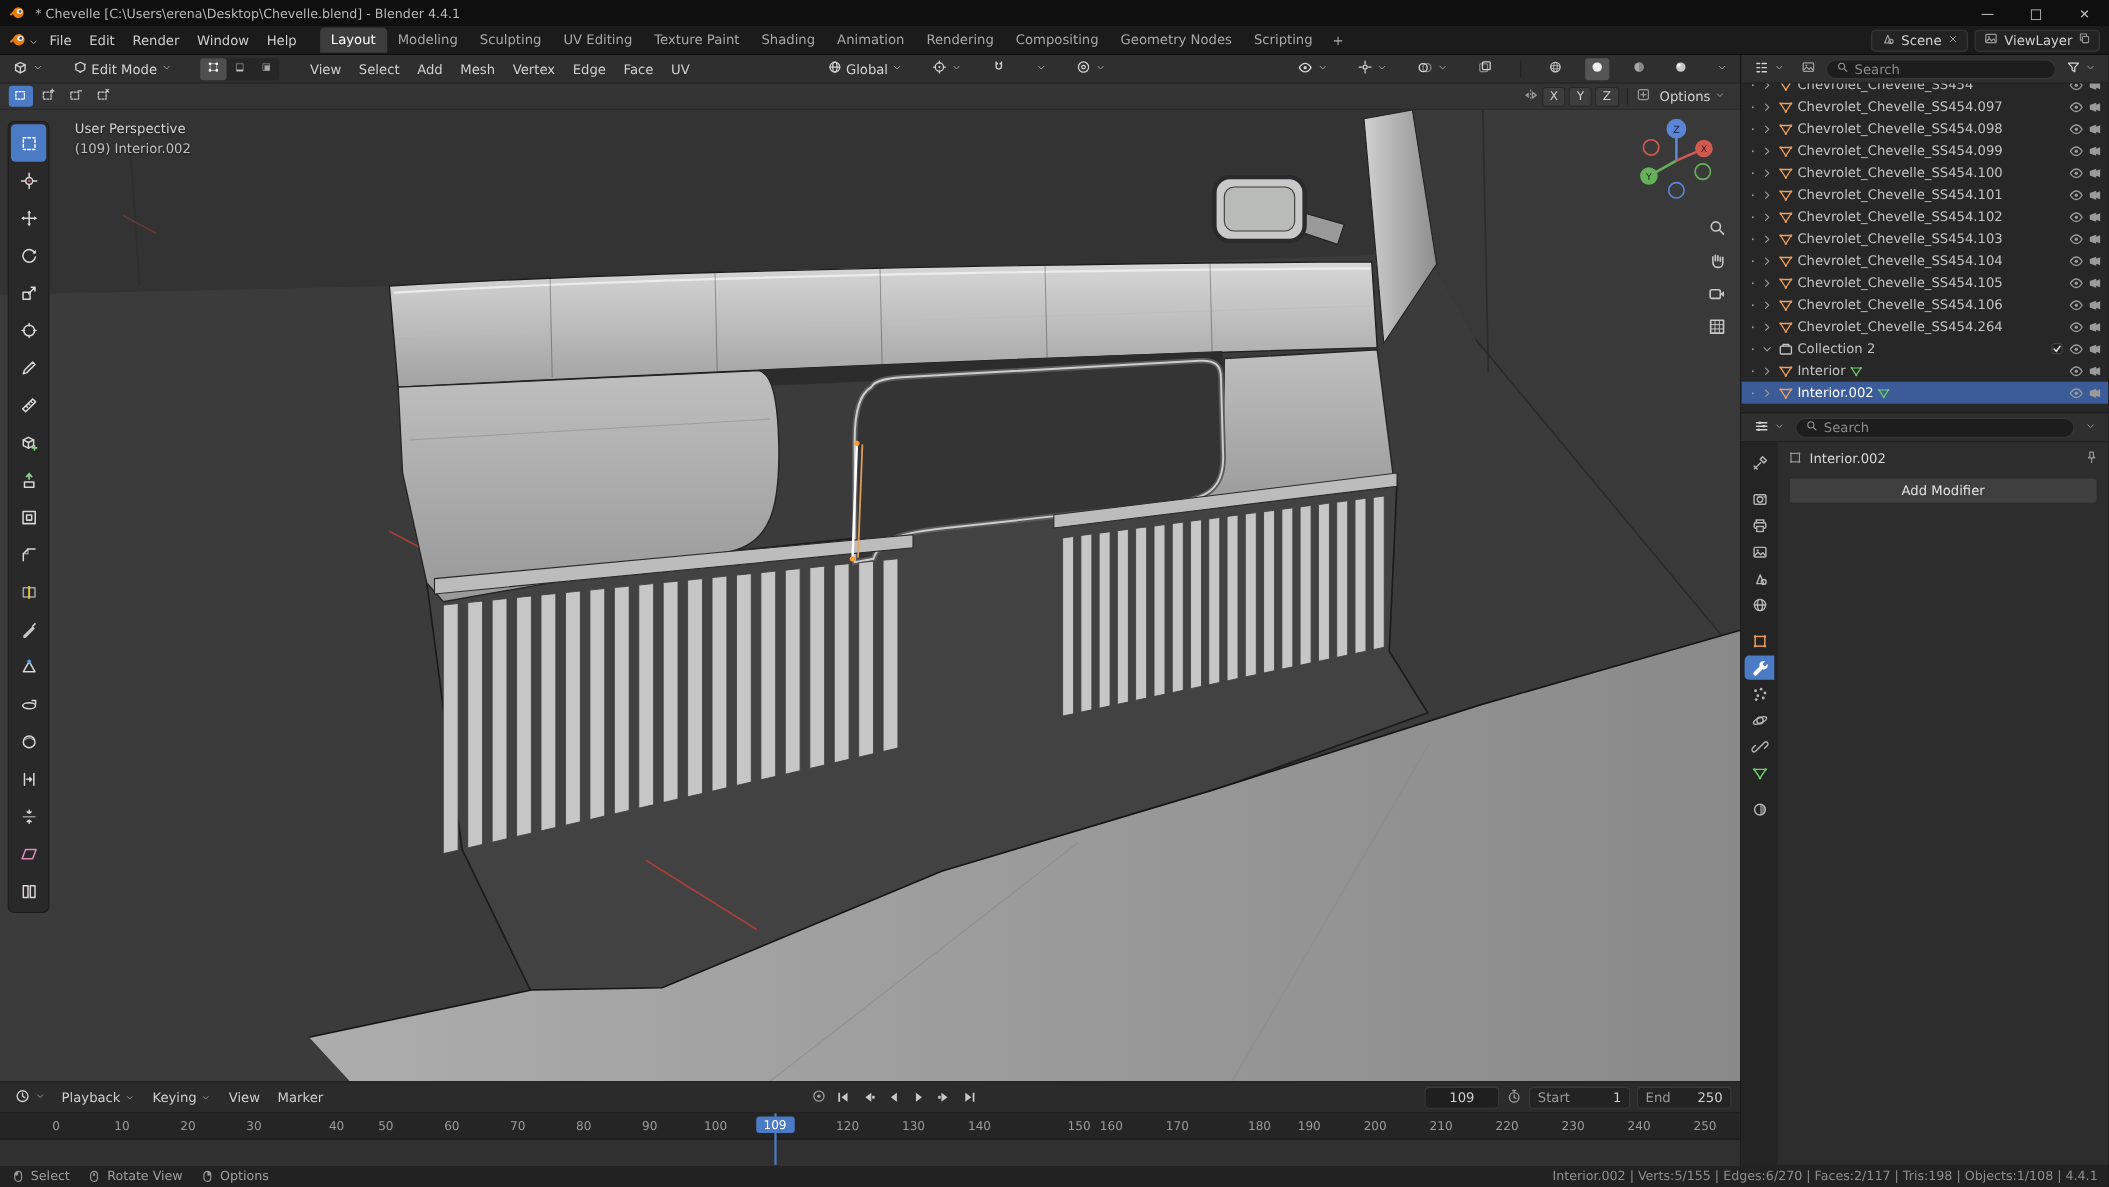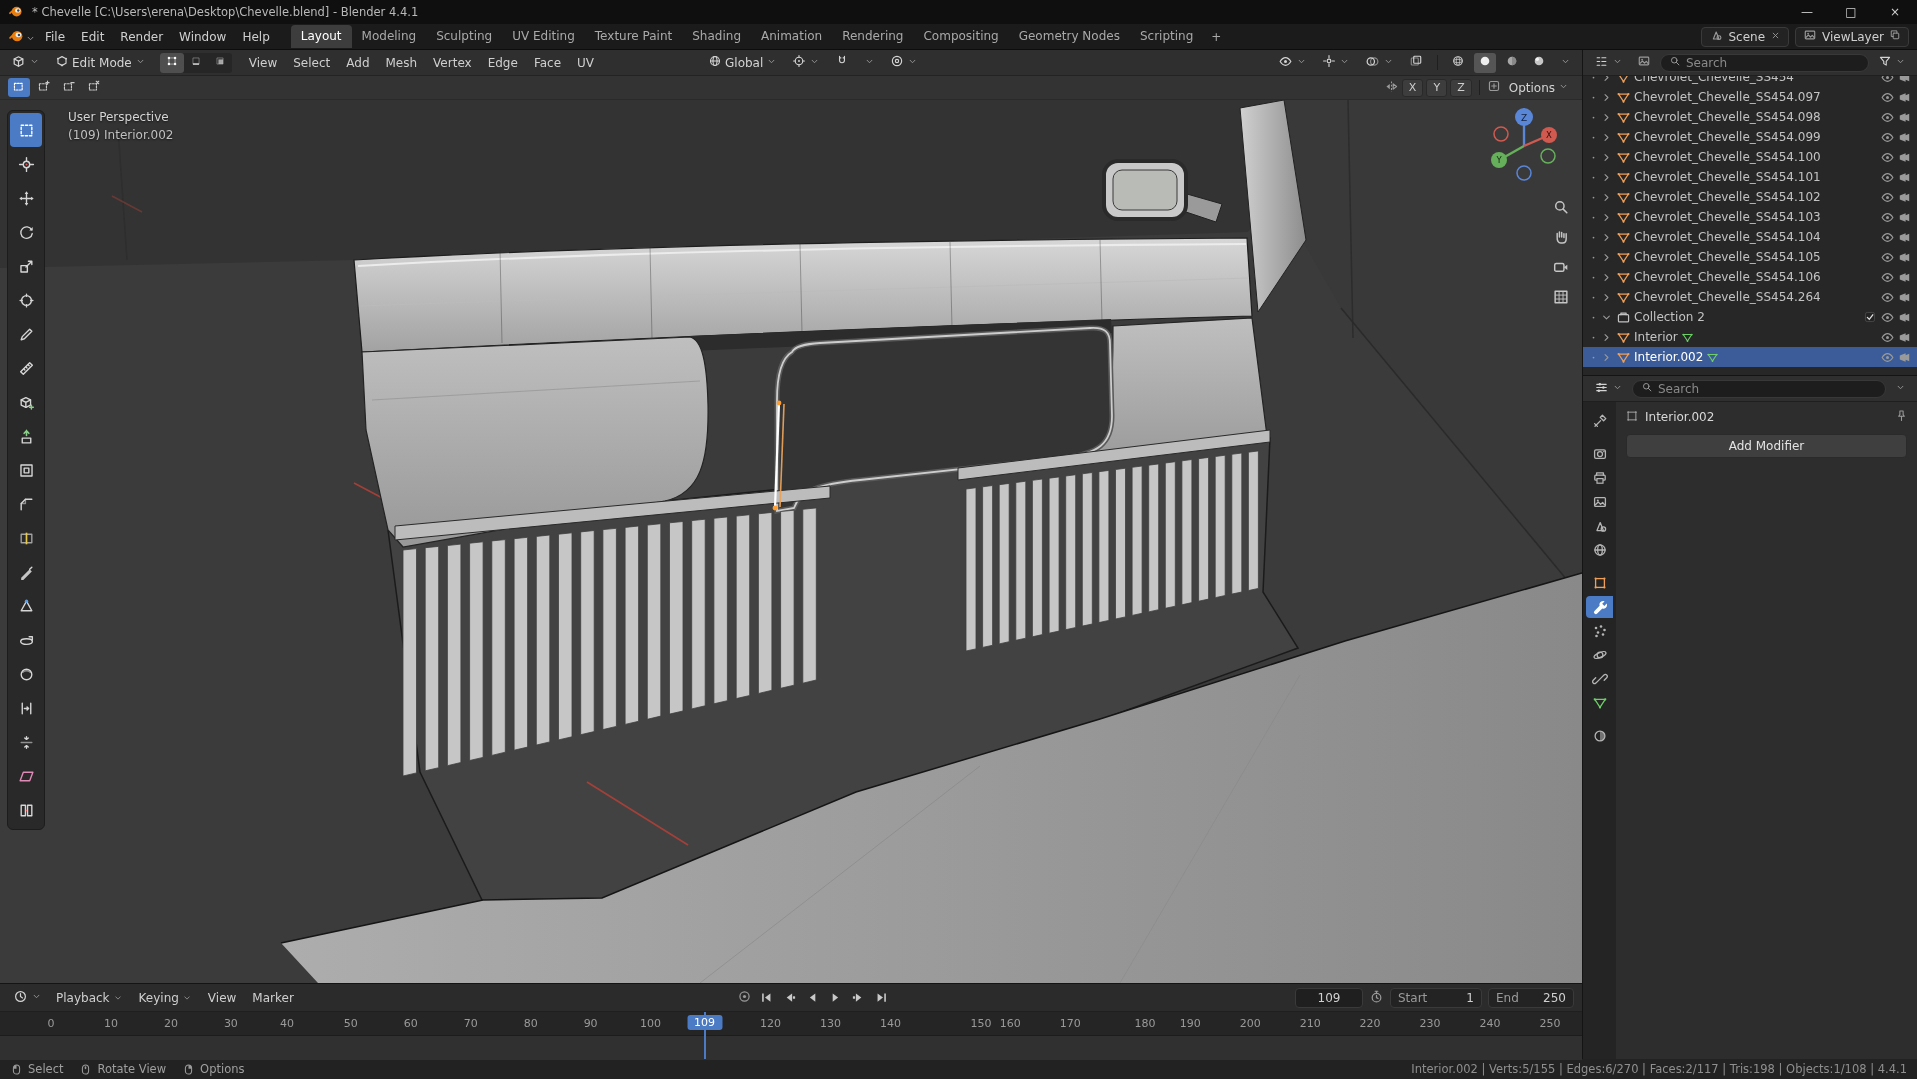"Edit Mode" .vp-header { gap: 5px -> 16px }
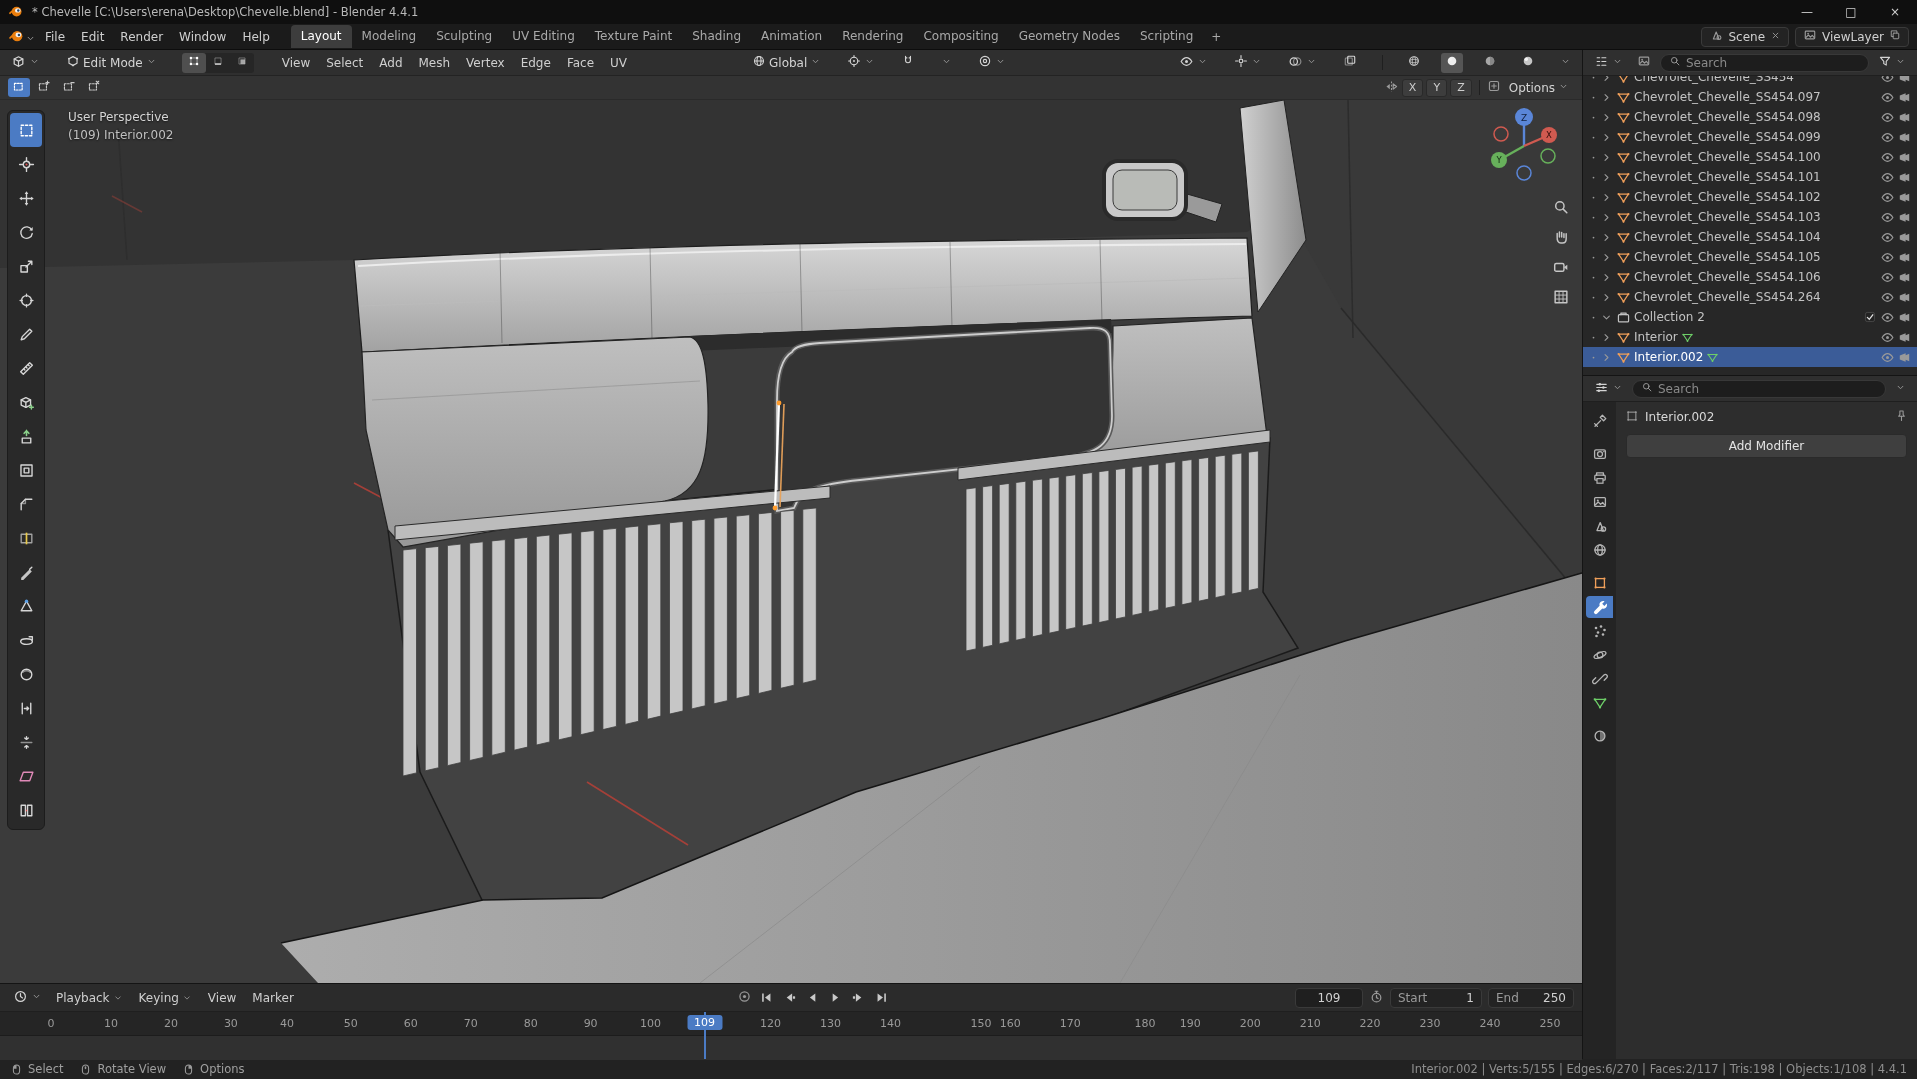"40" span.tick { left: 287px -> 306px }
